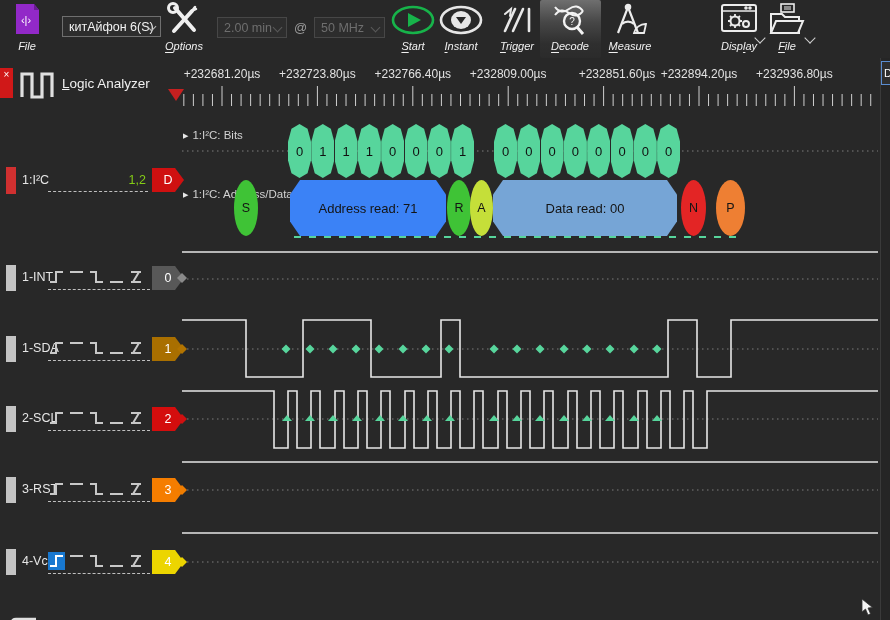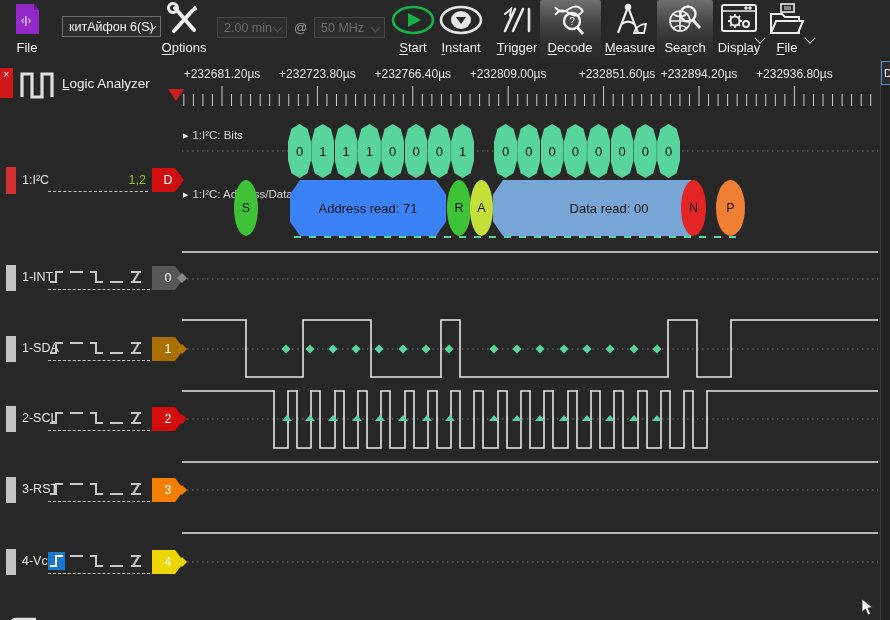"File" .tb-label { font-size: 13px -> 11px; font-style: none -> italic }
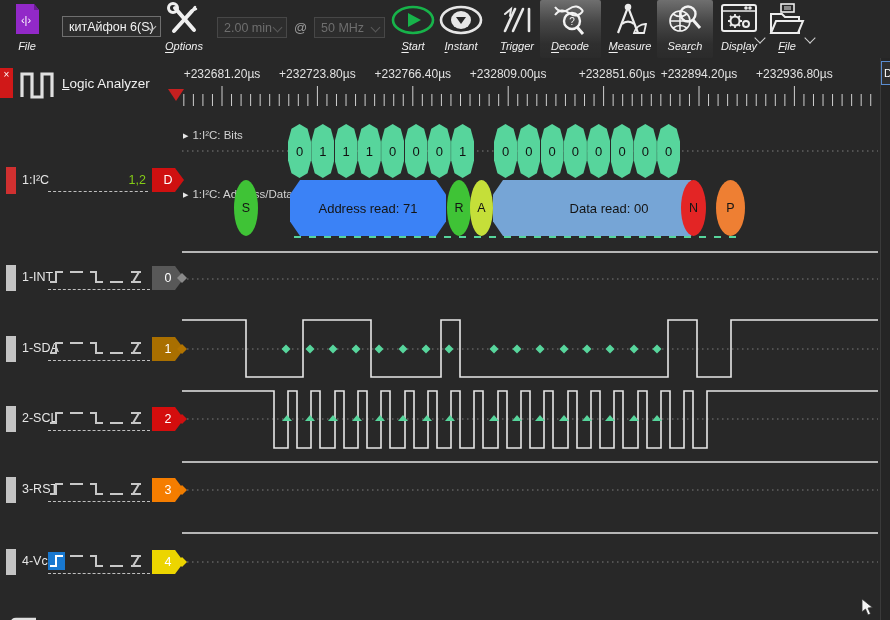"Search" div.raised { html: <div> <svg> <g> <circle></circle> <path></path> <circle></circle> <path></path> </g> </svg> <div>Sea<u>r</u>ch</div> </div> -> none }
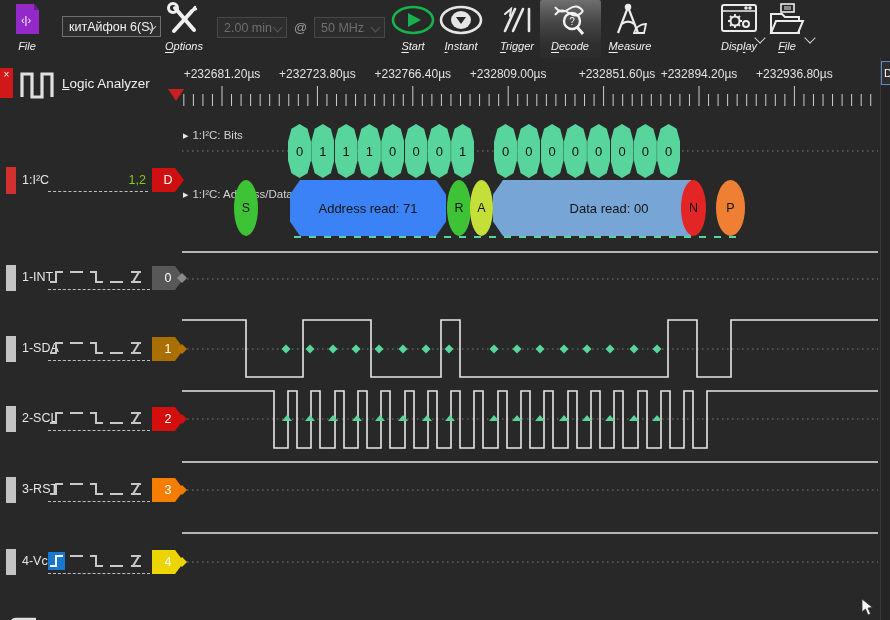"Data read: 00" div.frame { padding-left: 24px -> none }
